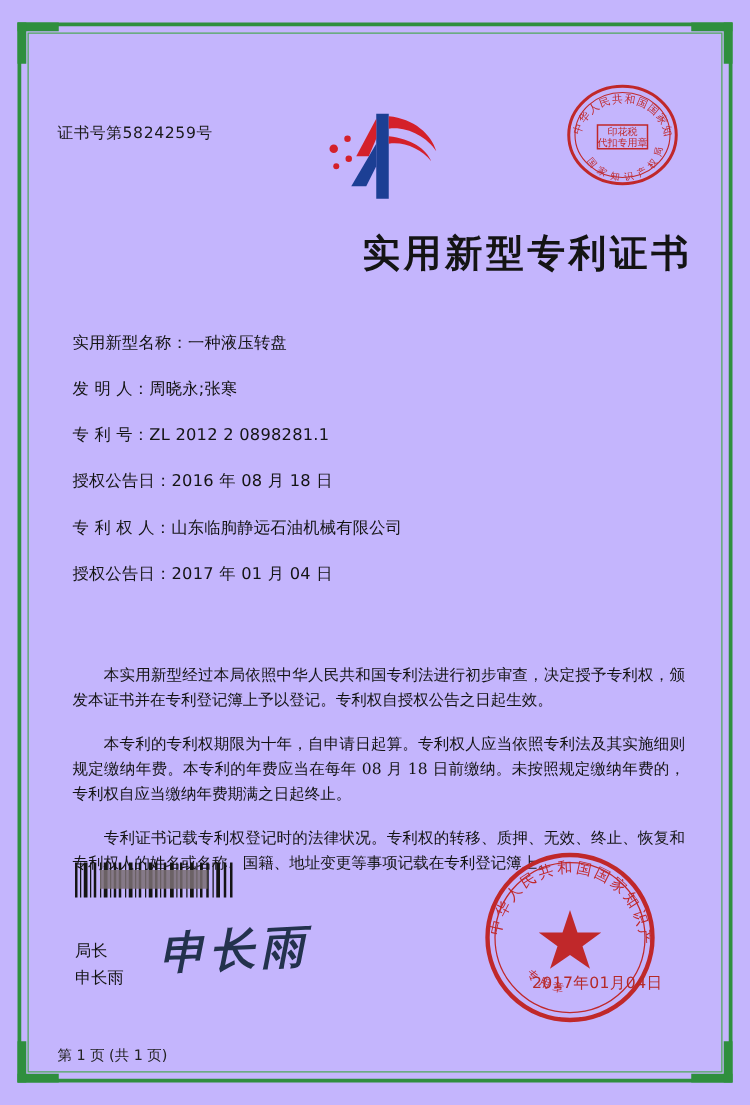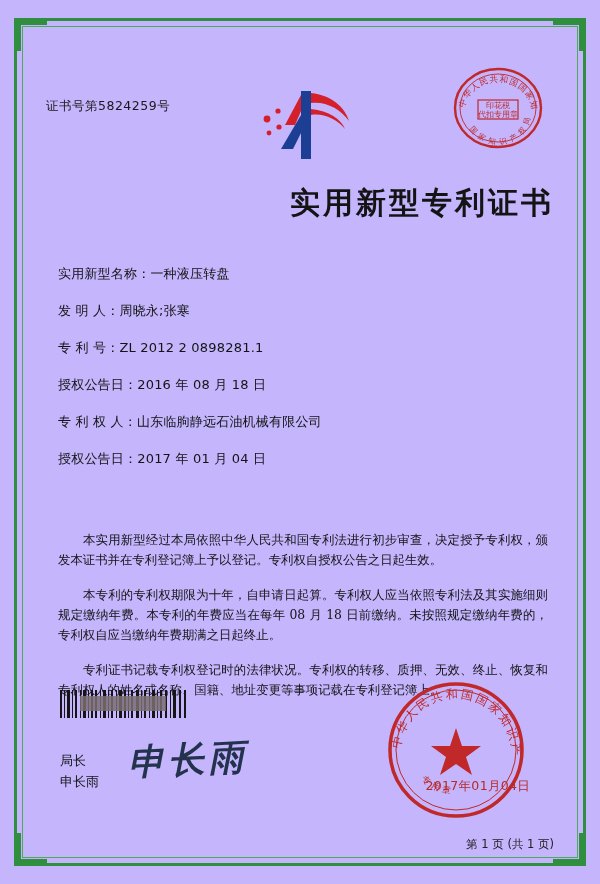"第 1 页 (共 1" .page-footer { text-align: right -> left }
